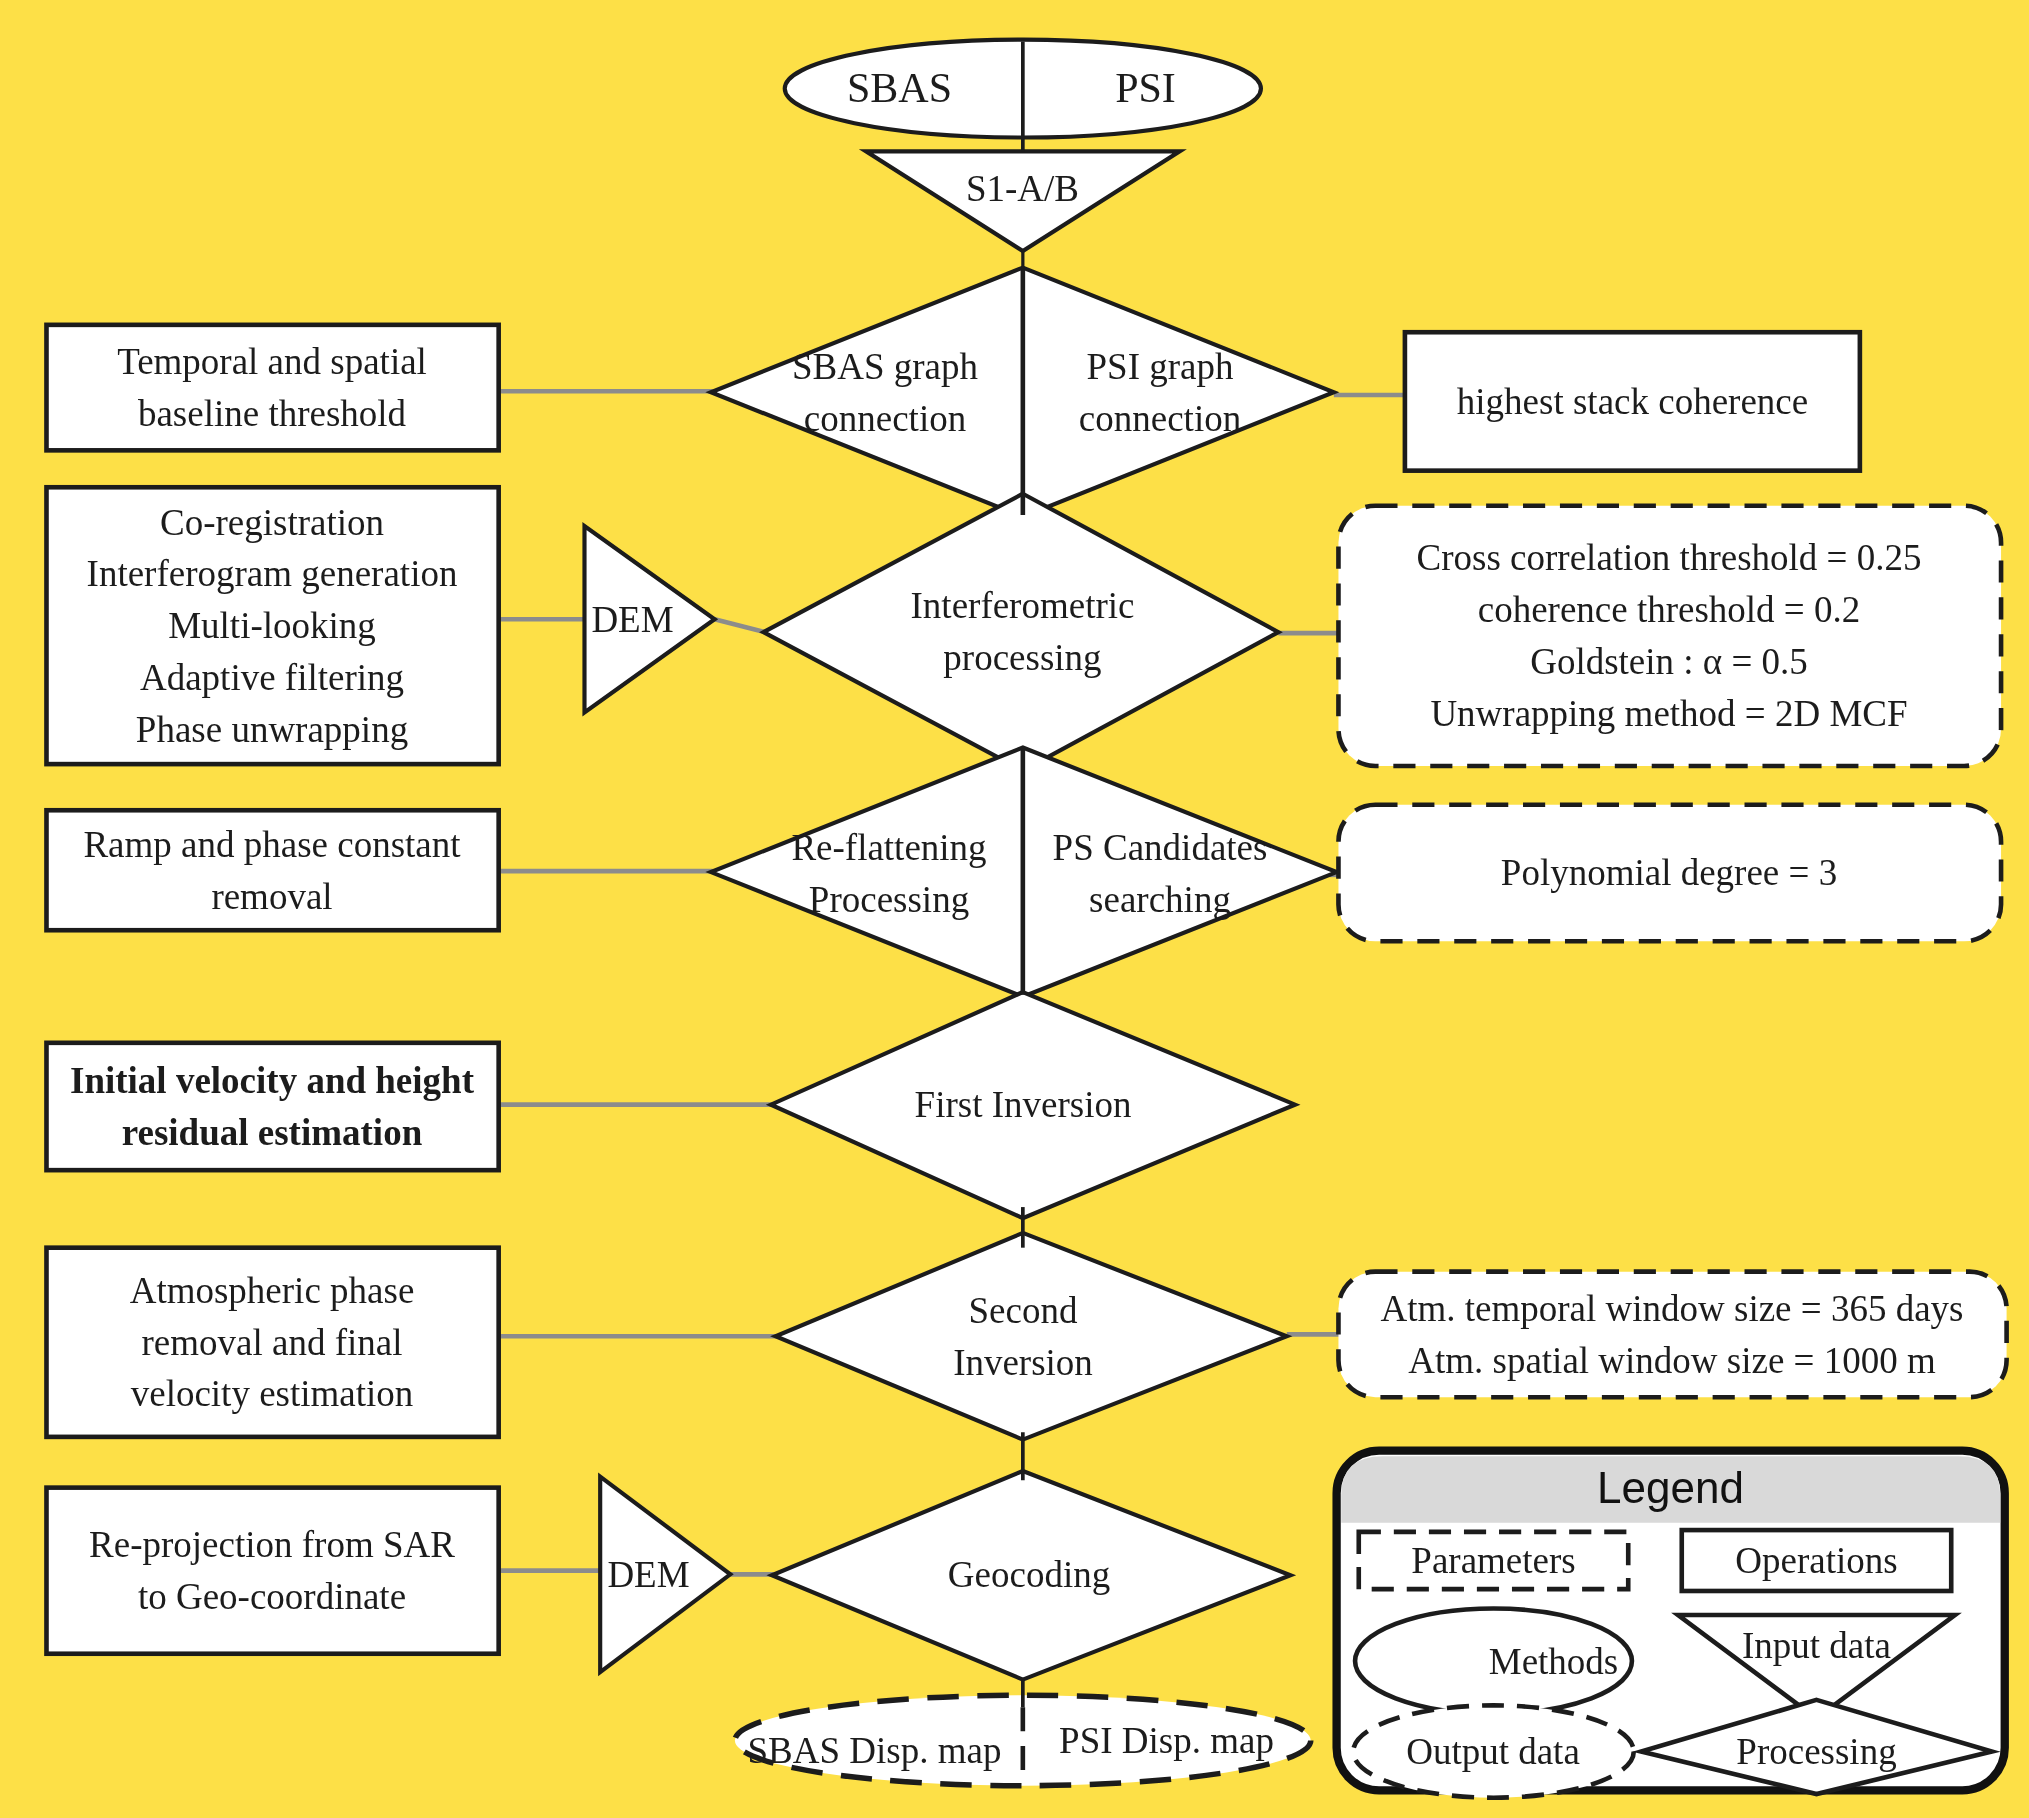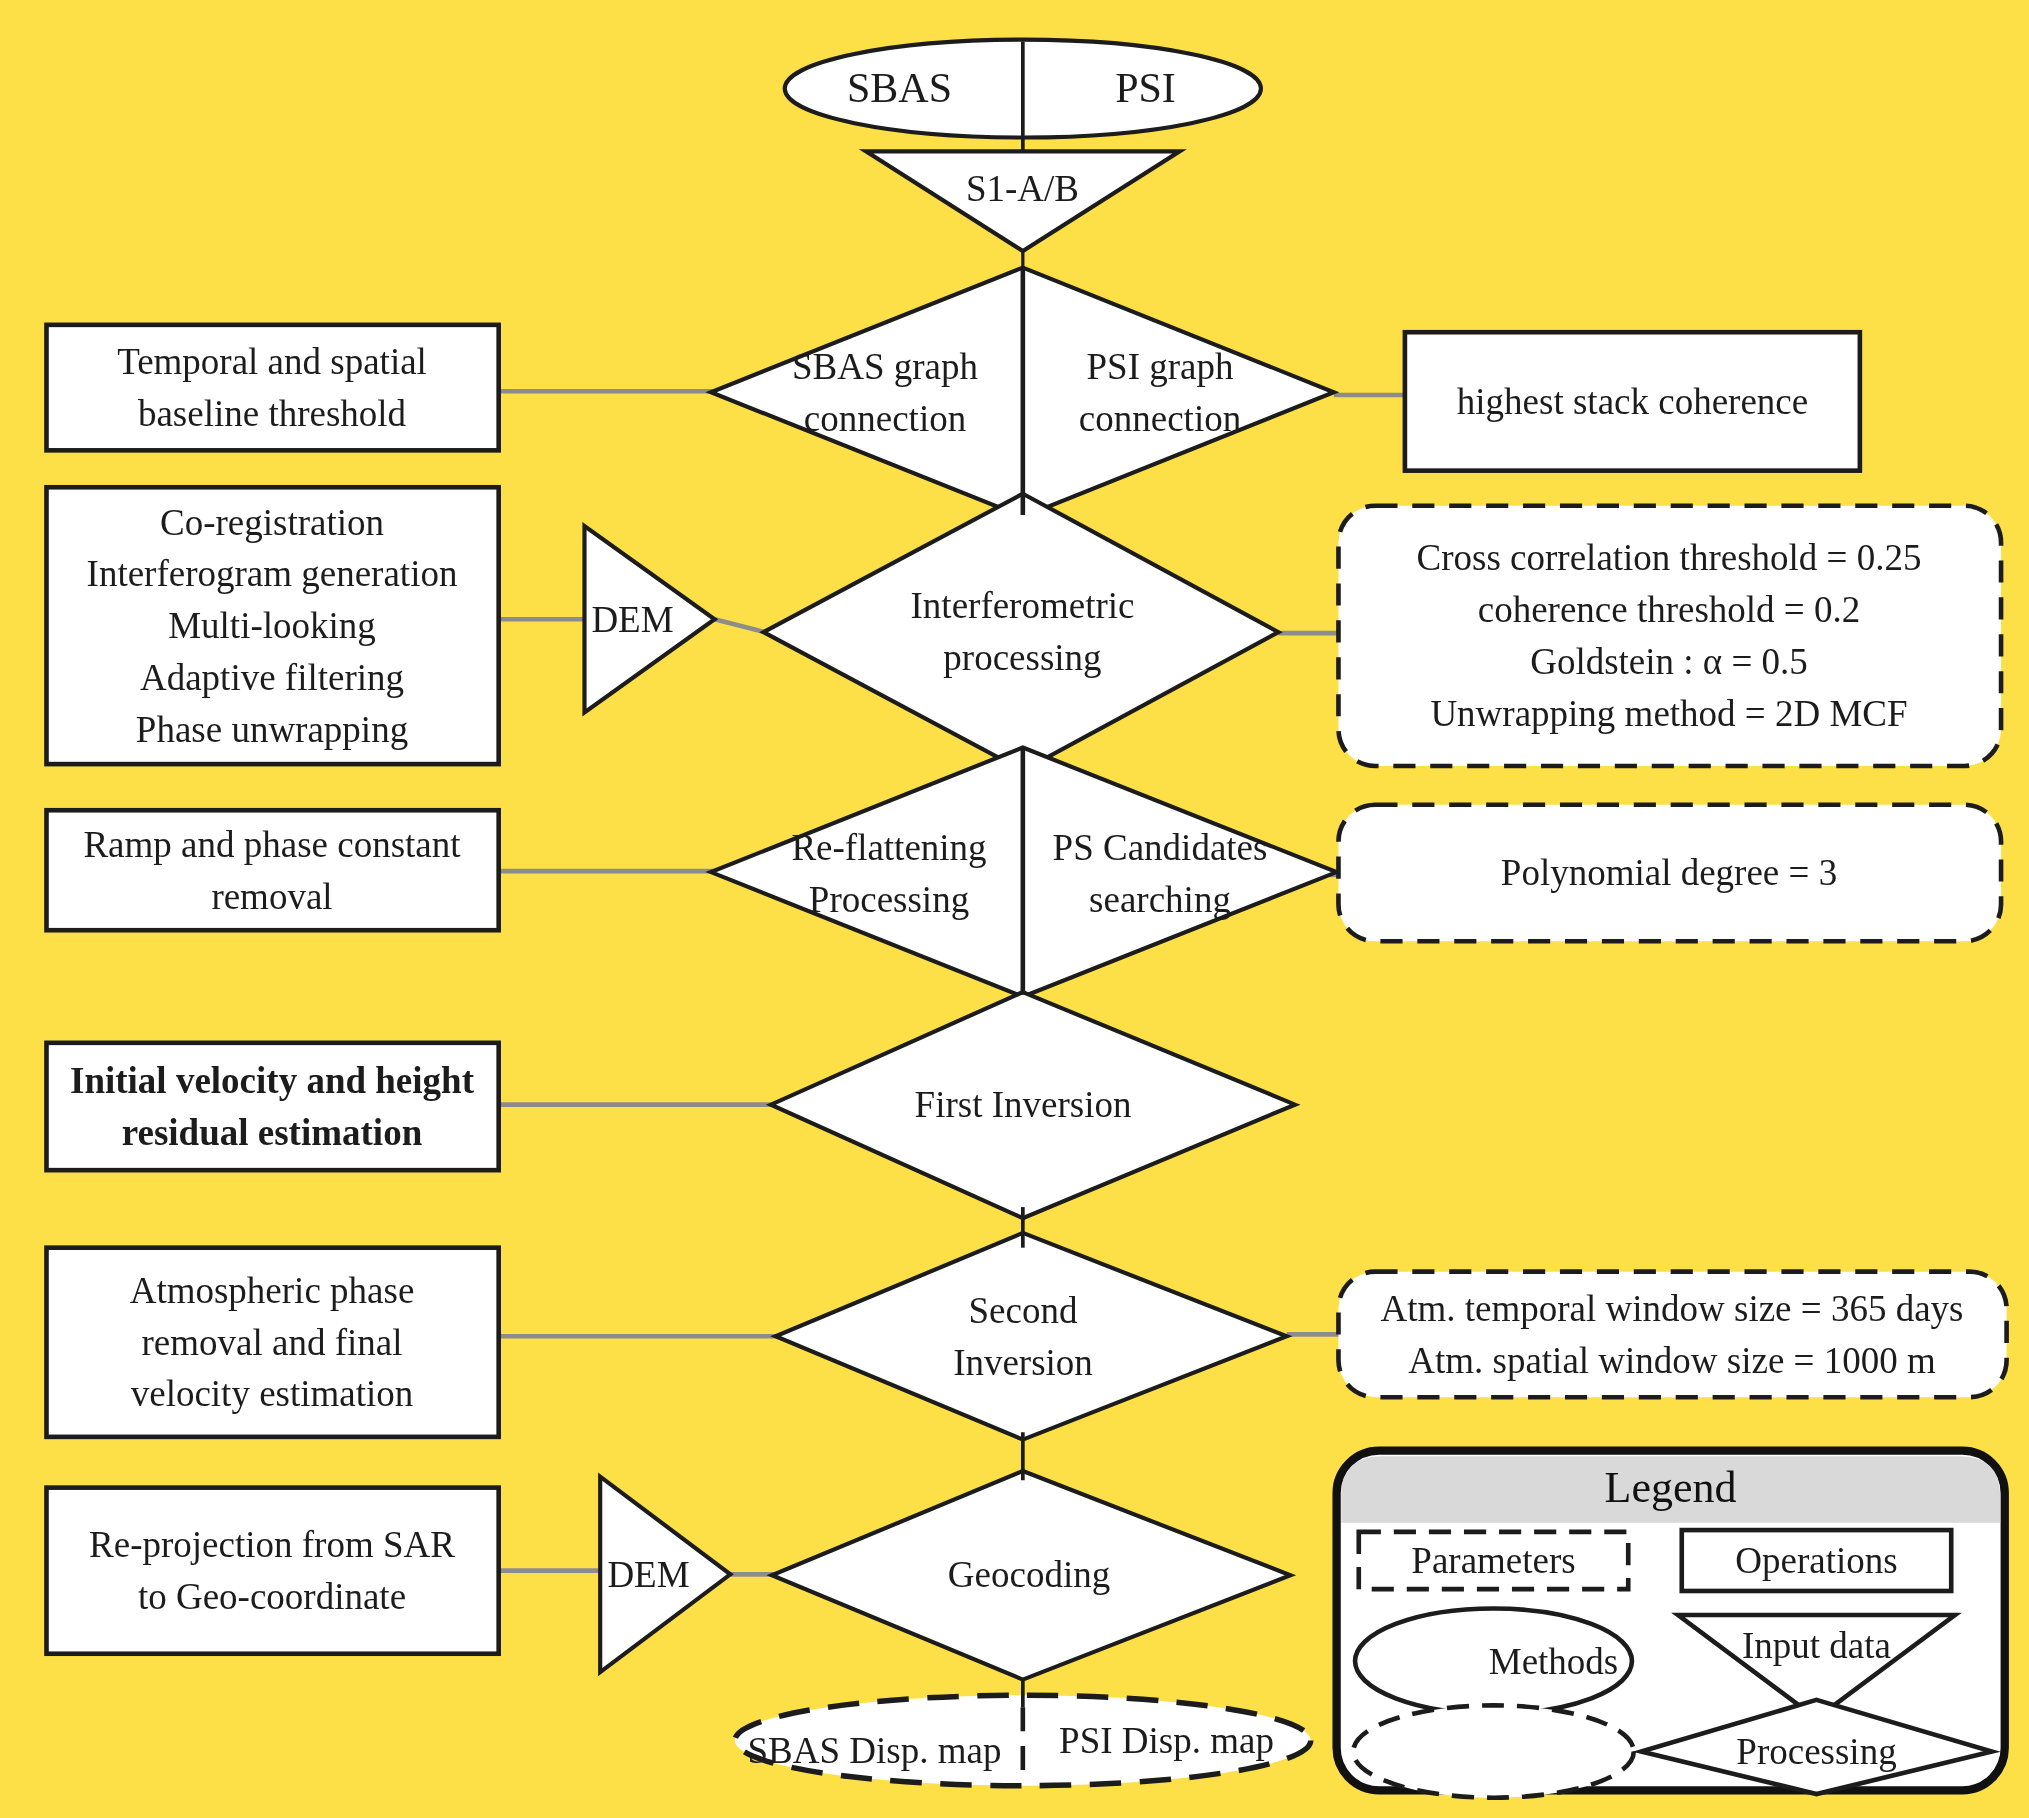"Legend" .legend-title { font-family: Liberation Serif, serif -> Liberation Sans, sans-serif }
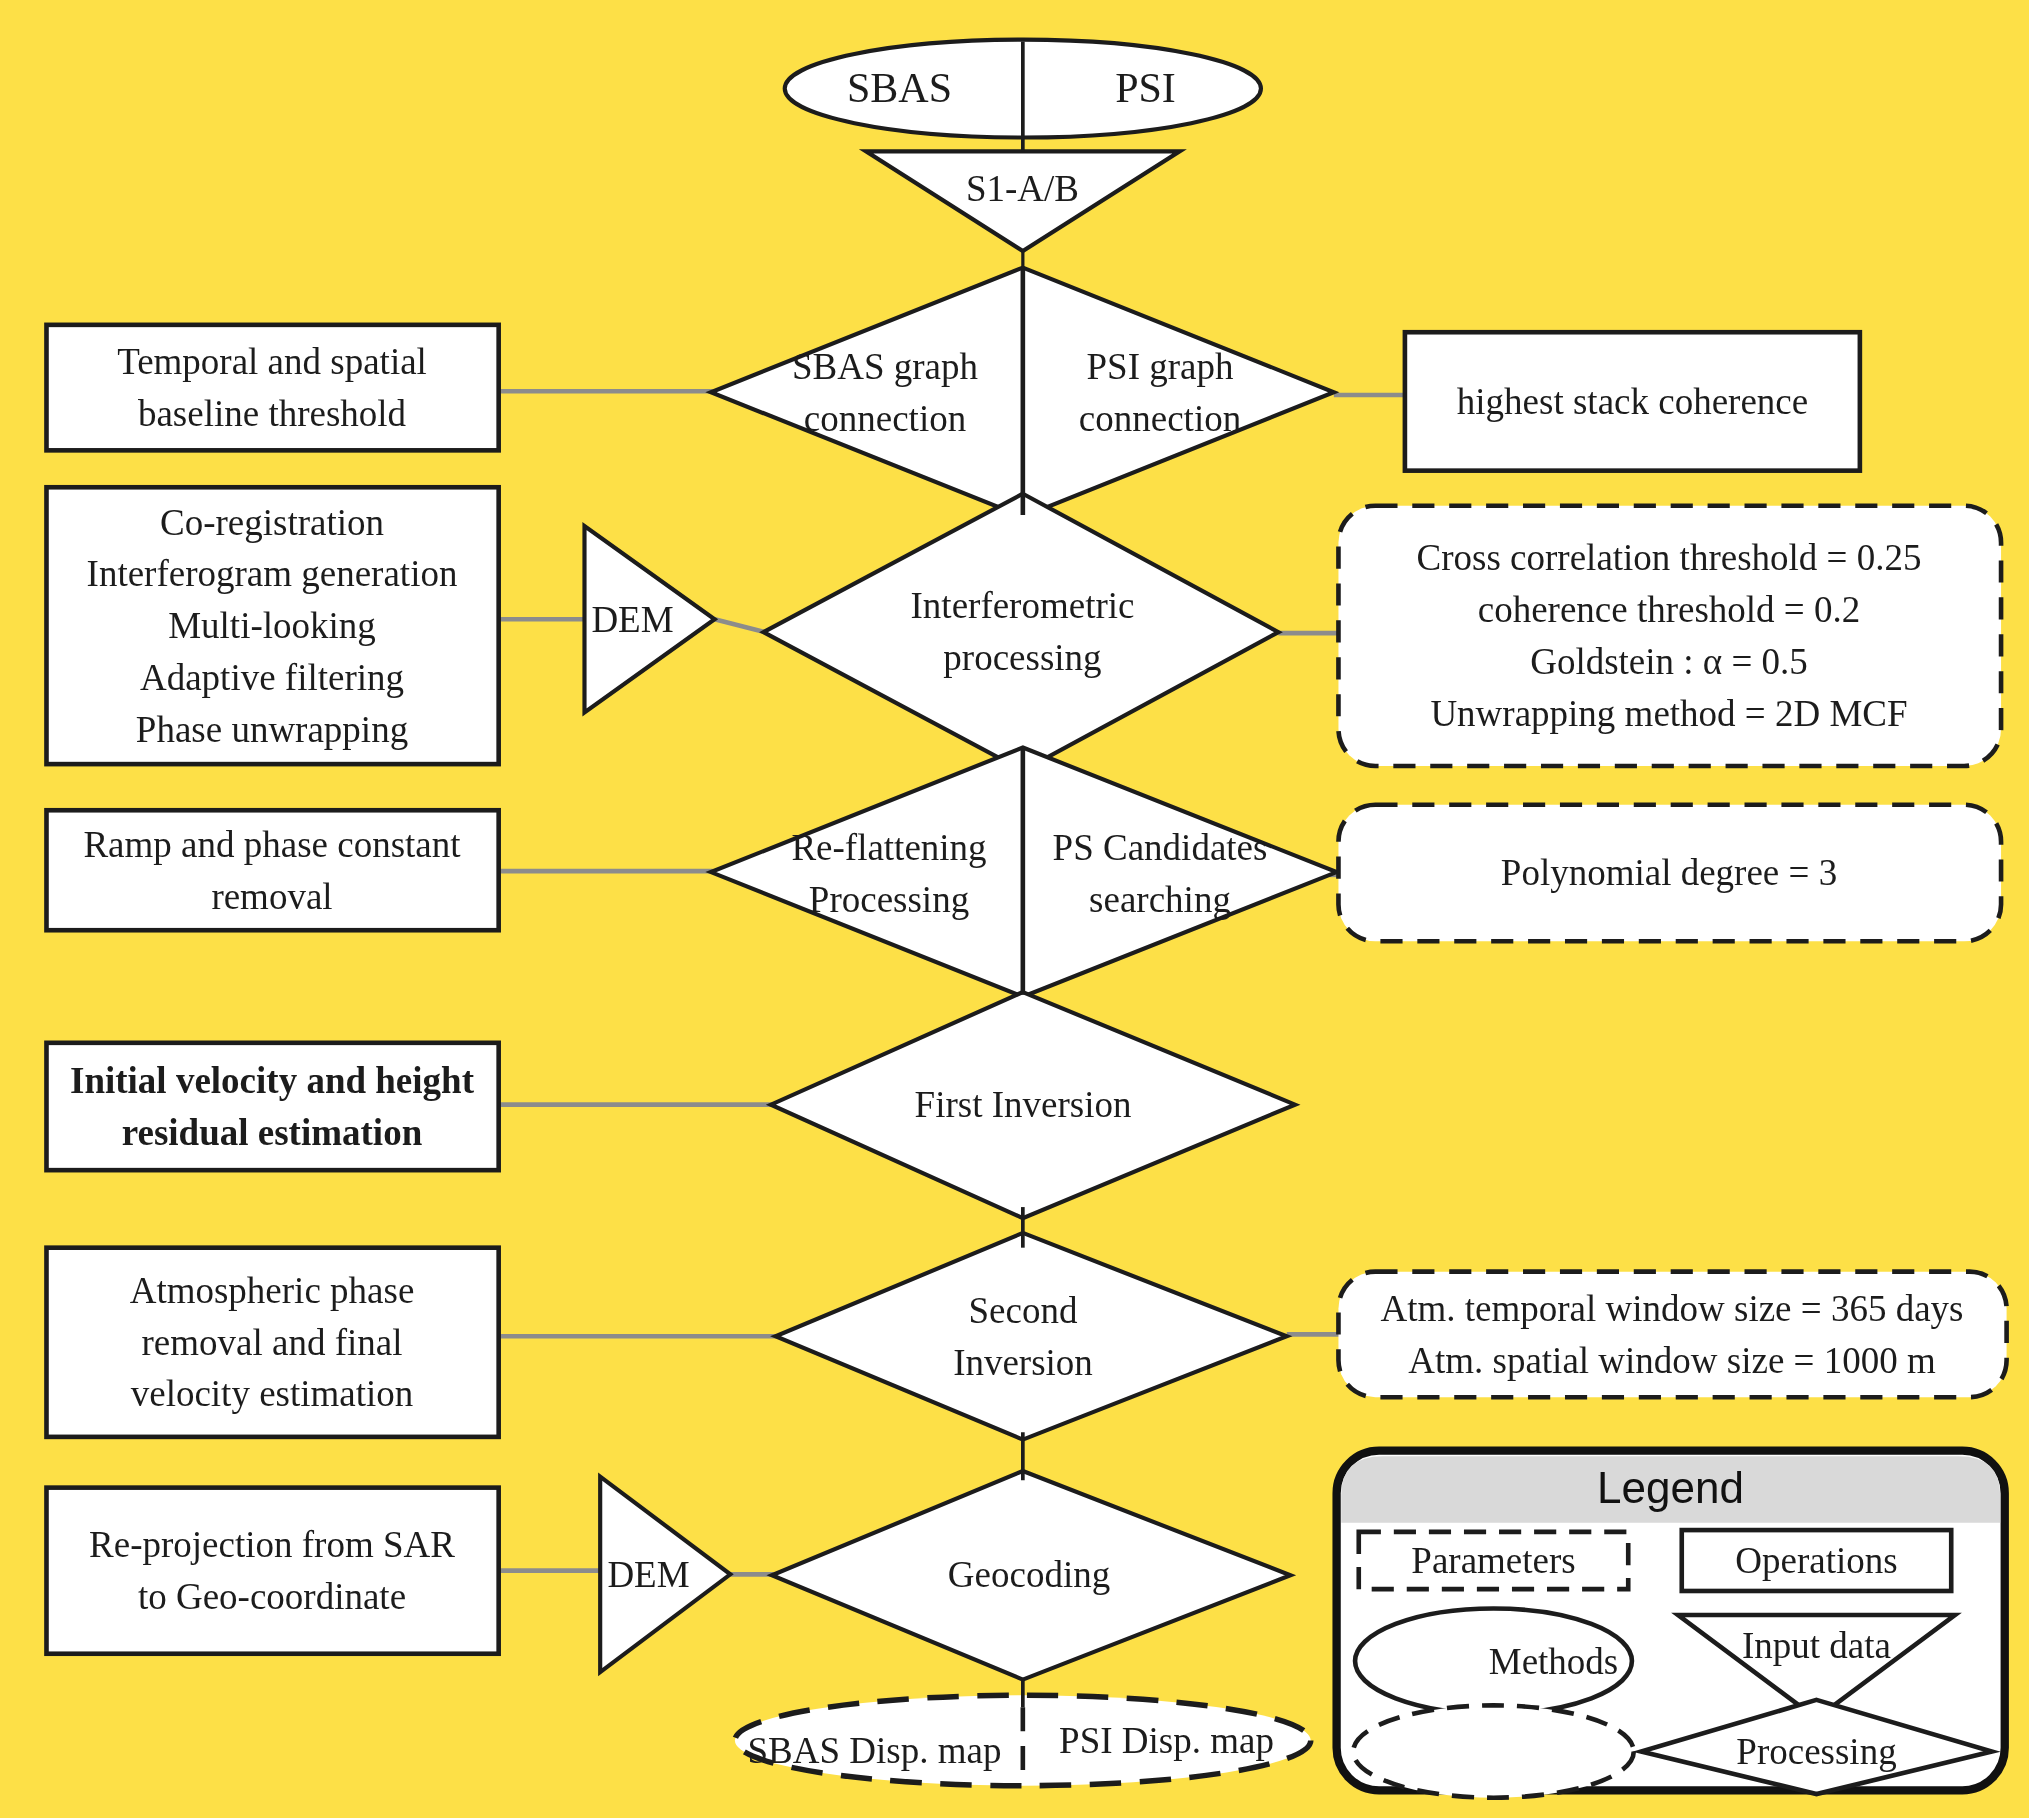"Output data" div.txt { html: none -> <div>Output data</div> }
